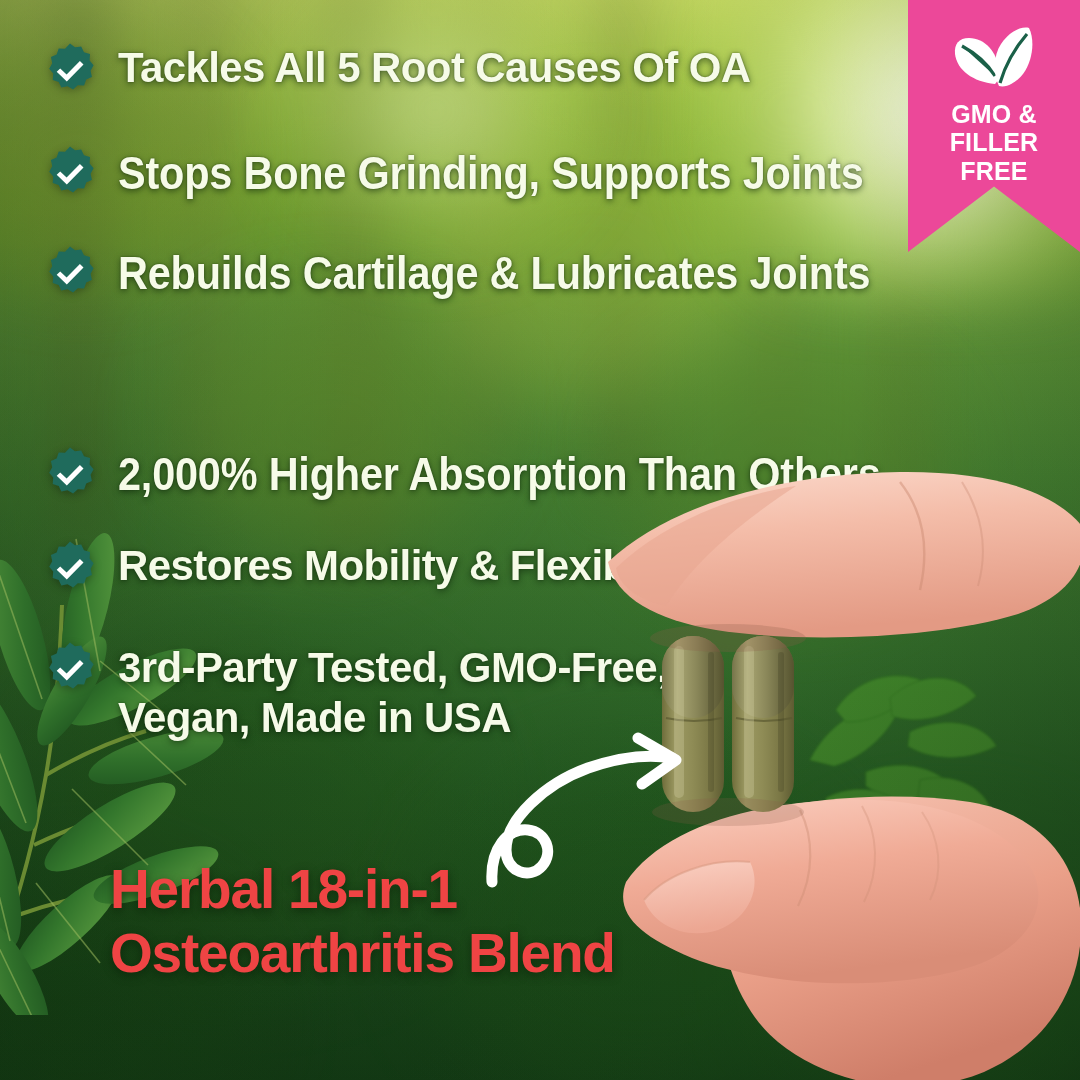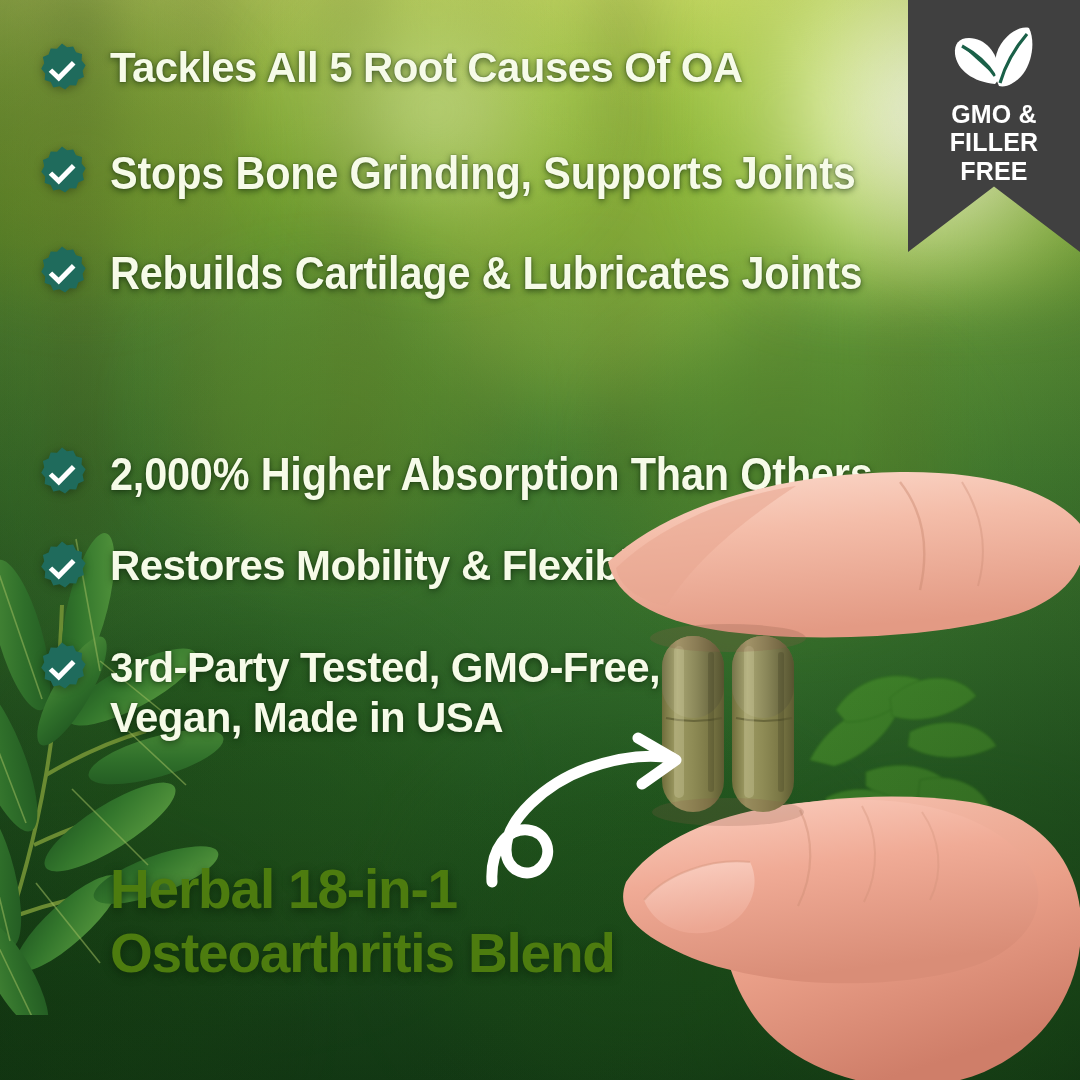"Tackles All 5 Root Causes" .bullets { left: 0 -> 8px }
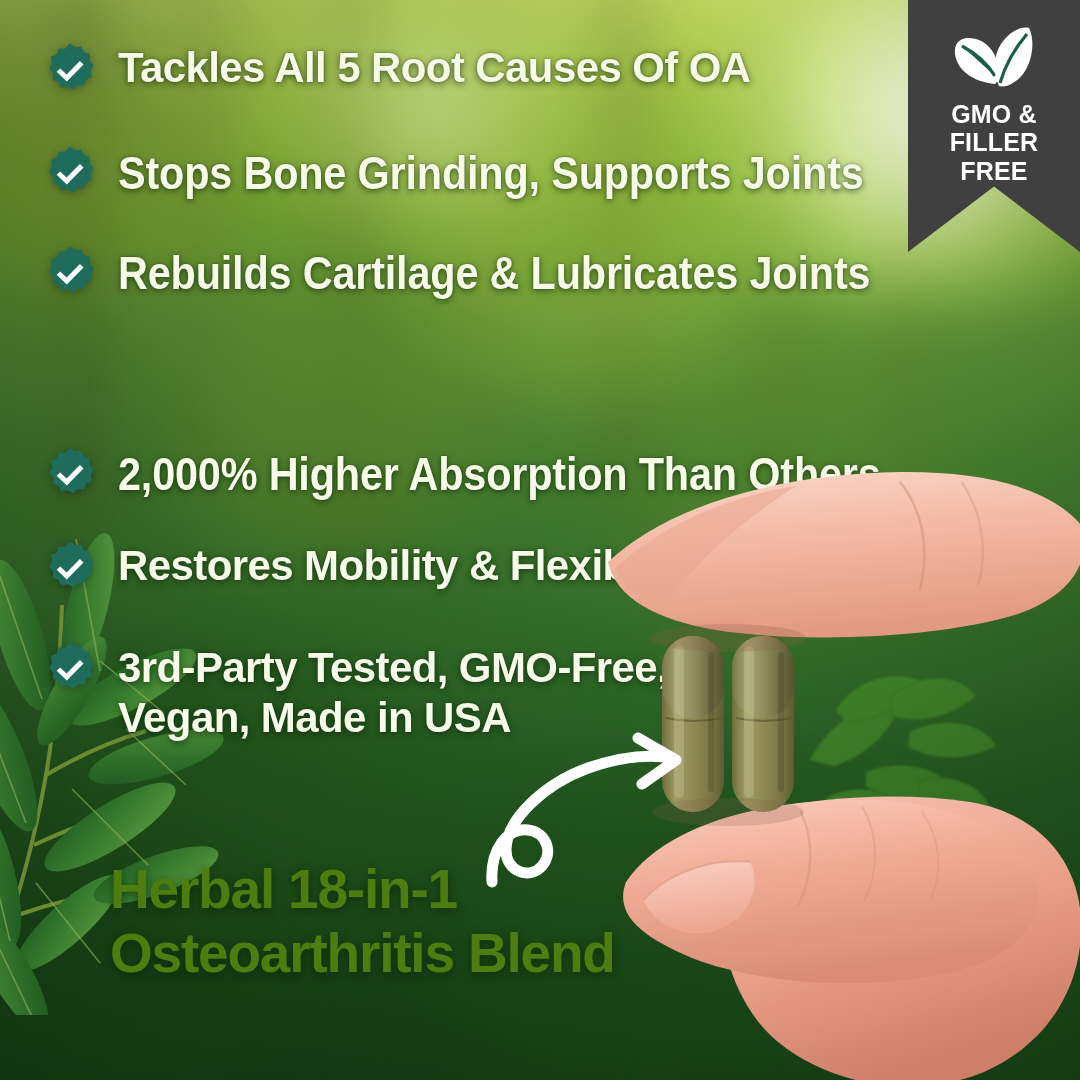"GMO &" .ribbon { background: #404040 -> #ec4899 }
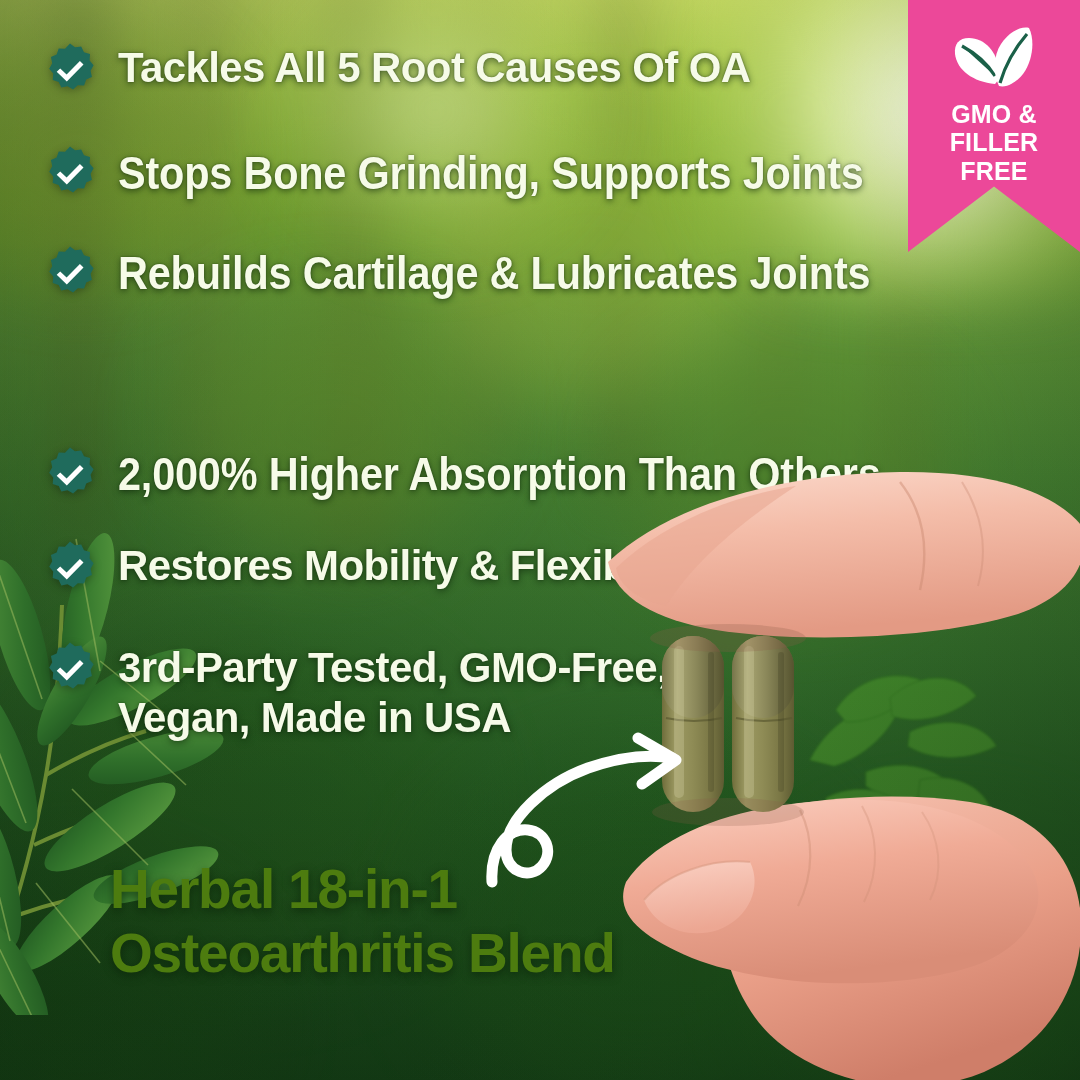"Herbal 18-in-1" .headline { color: #4d7c0f -> #ef4444 }
